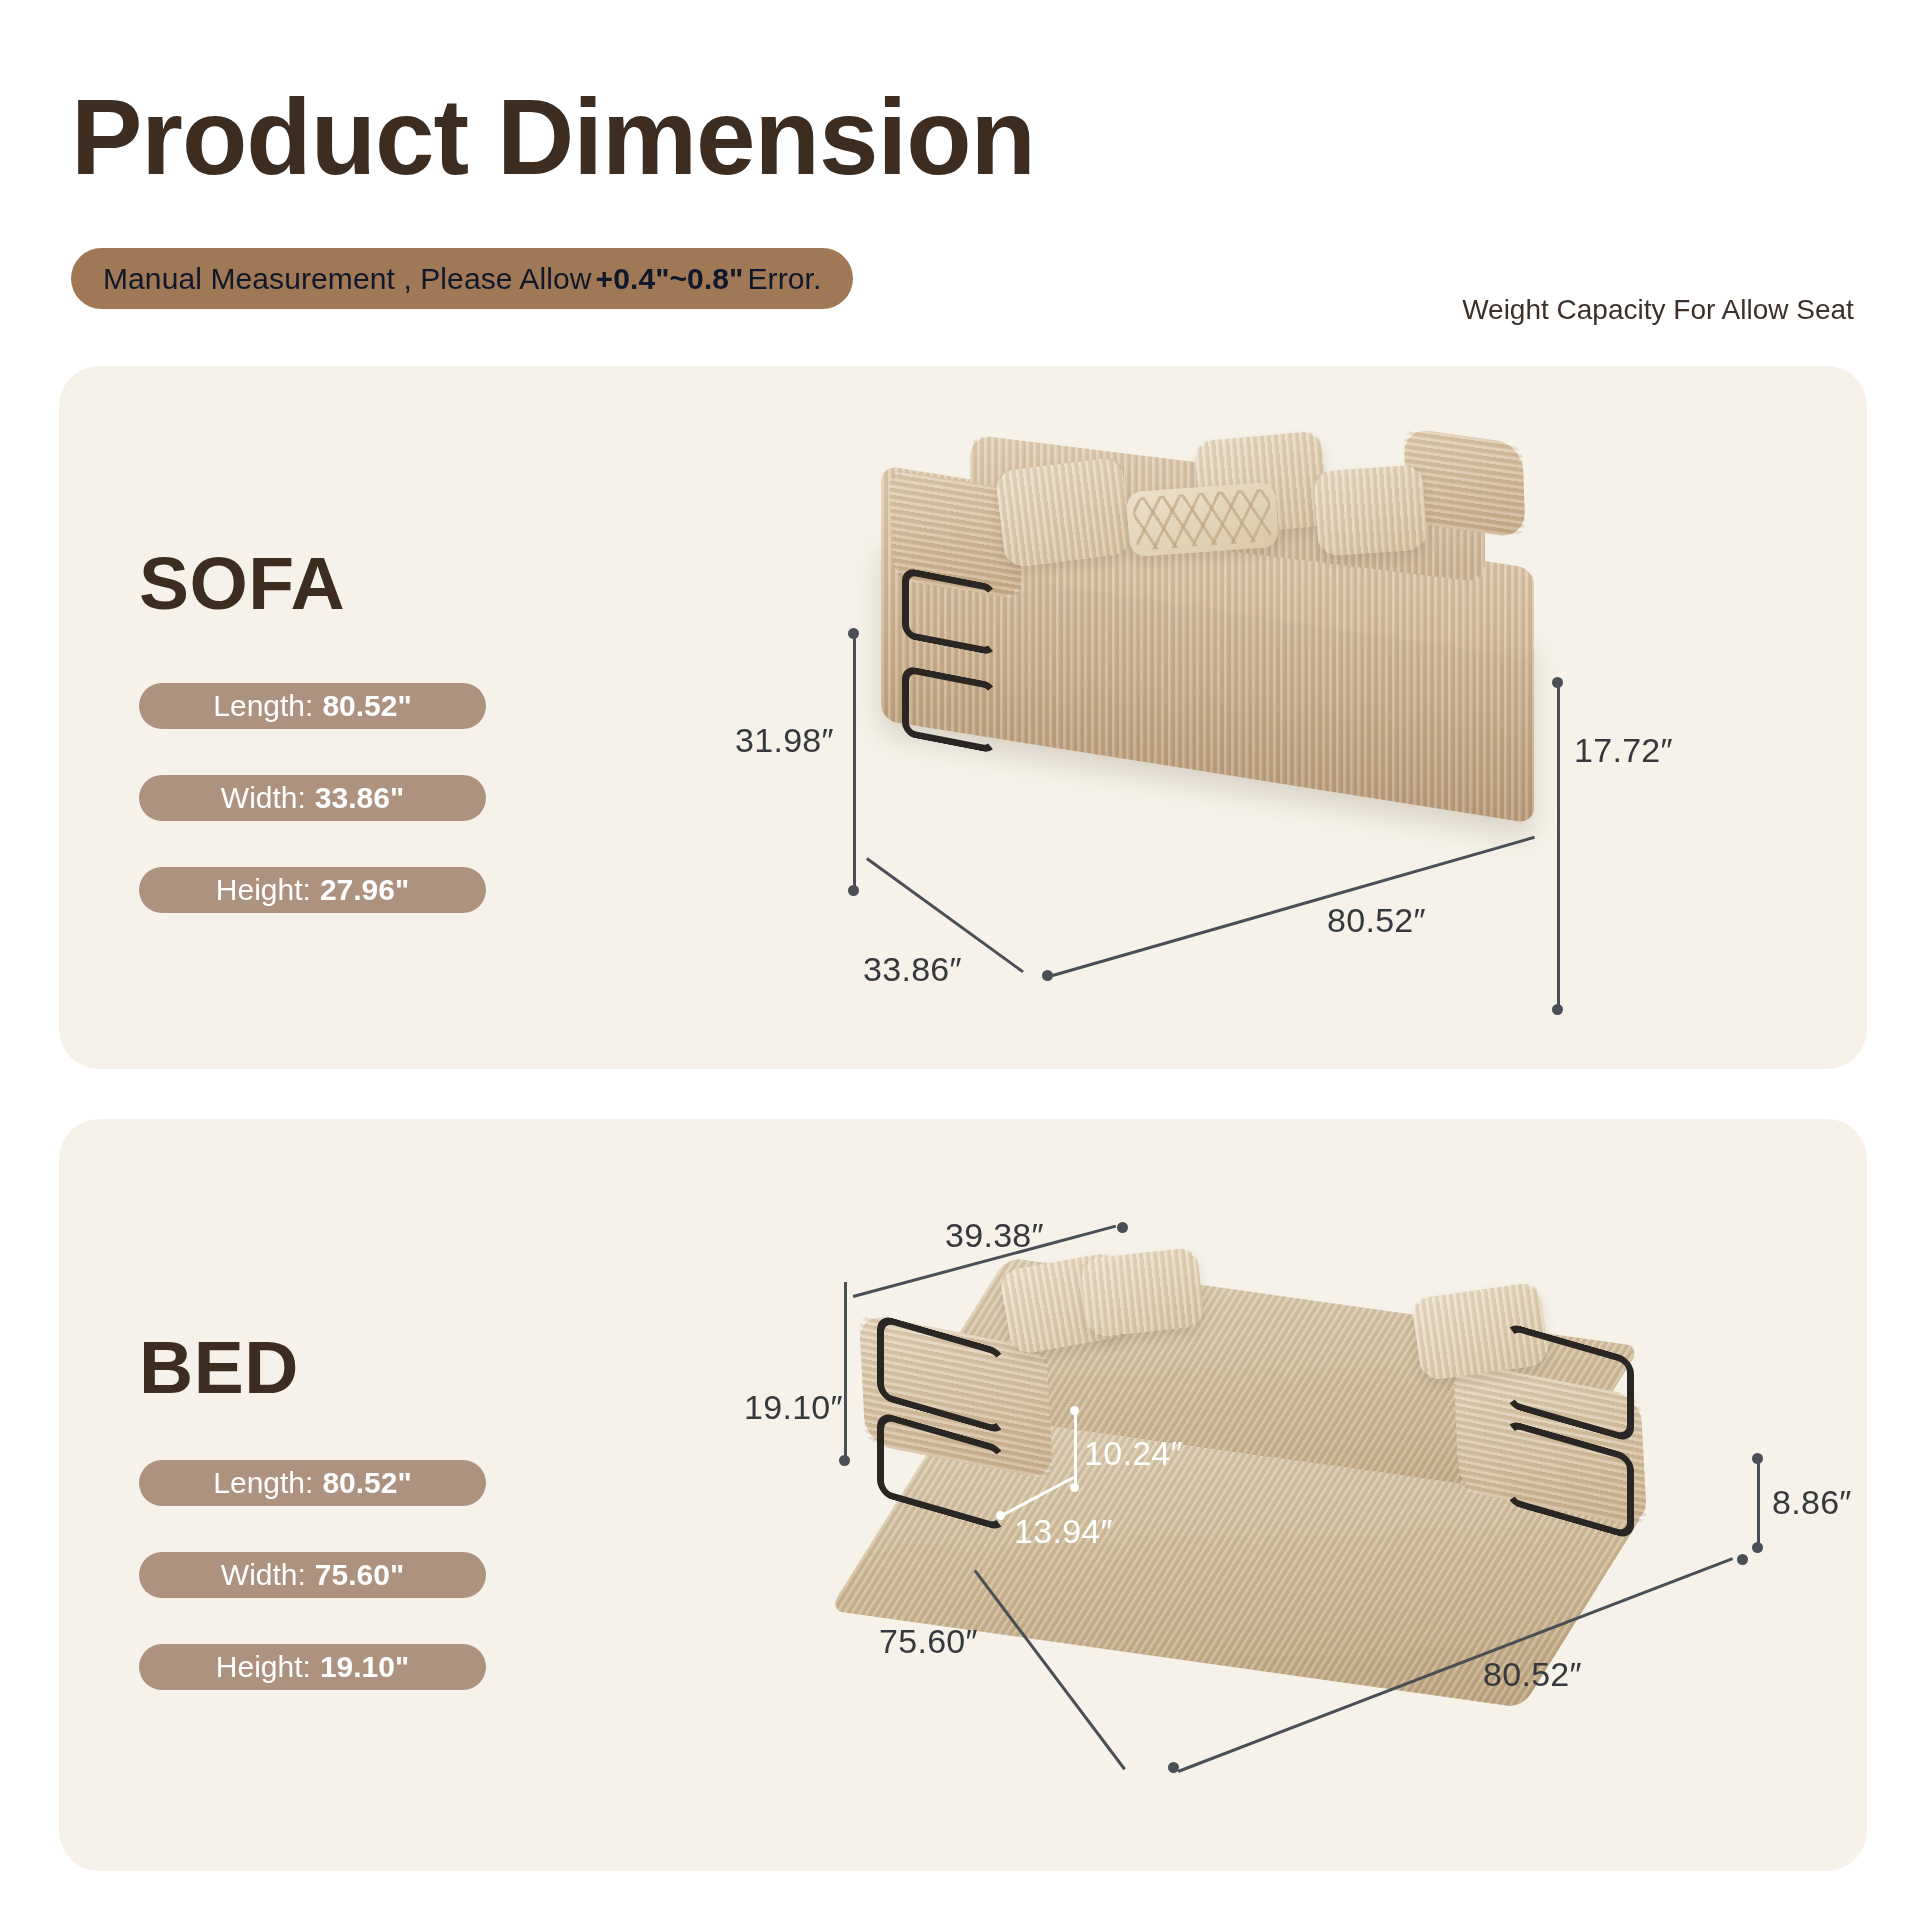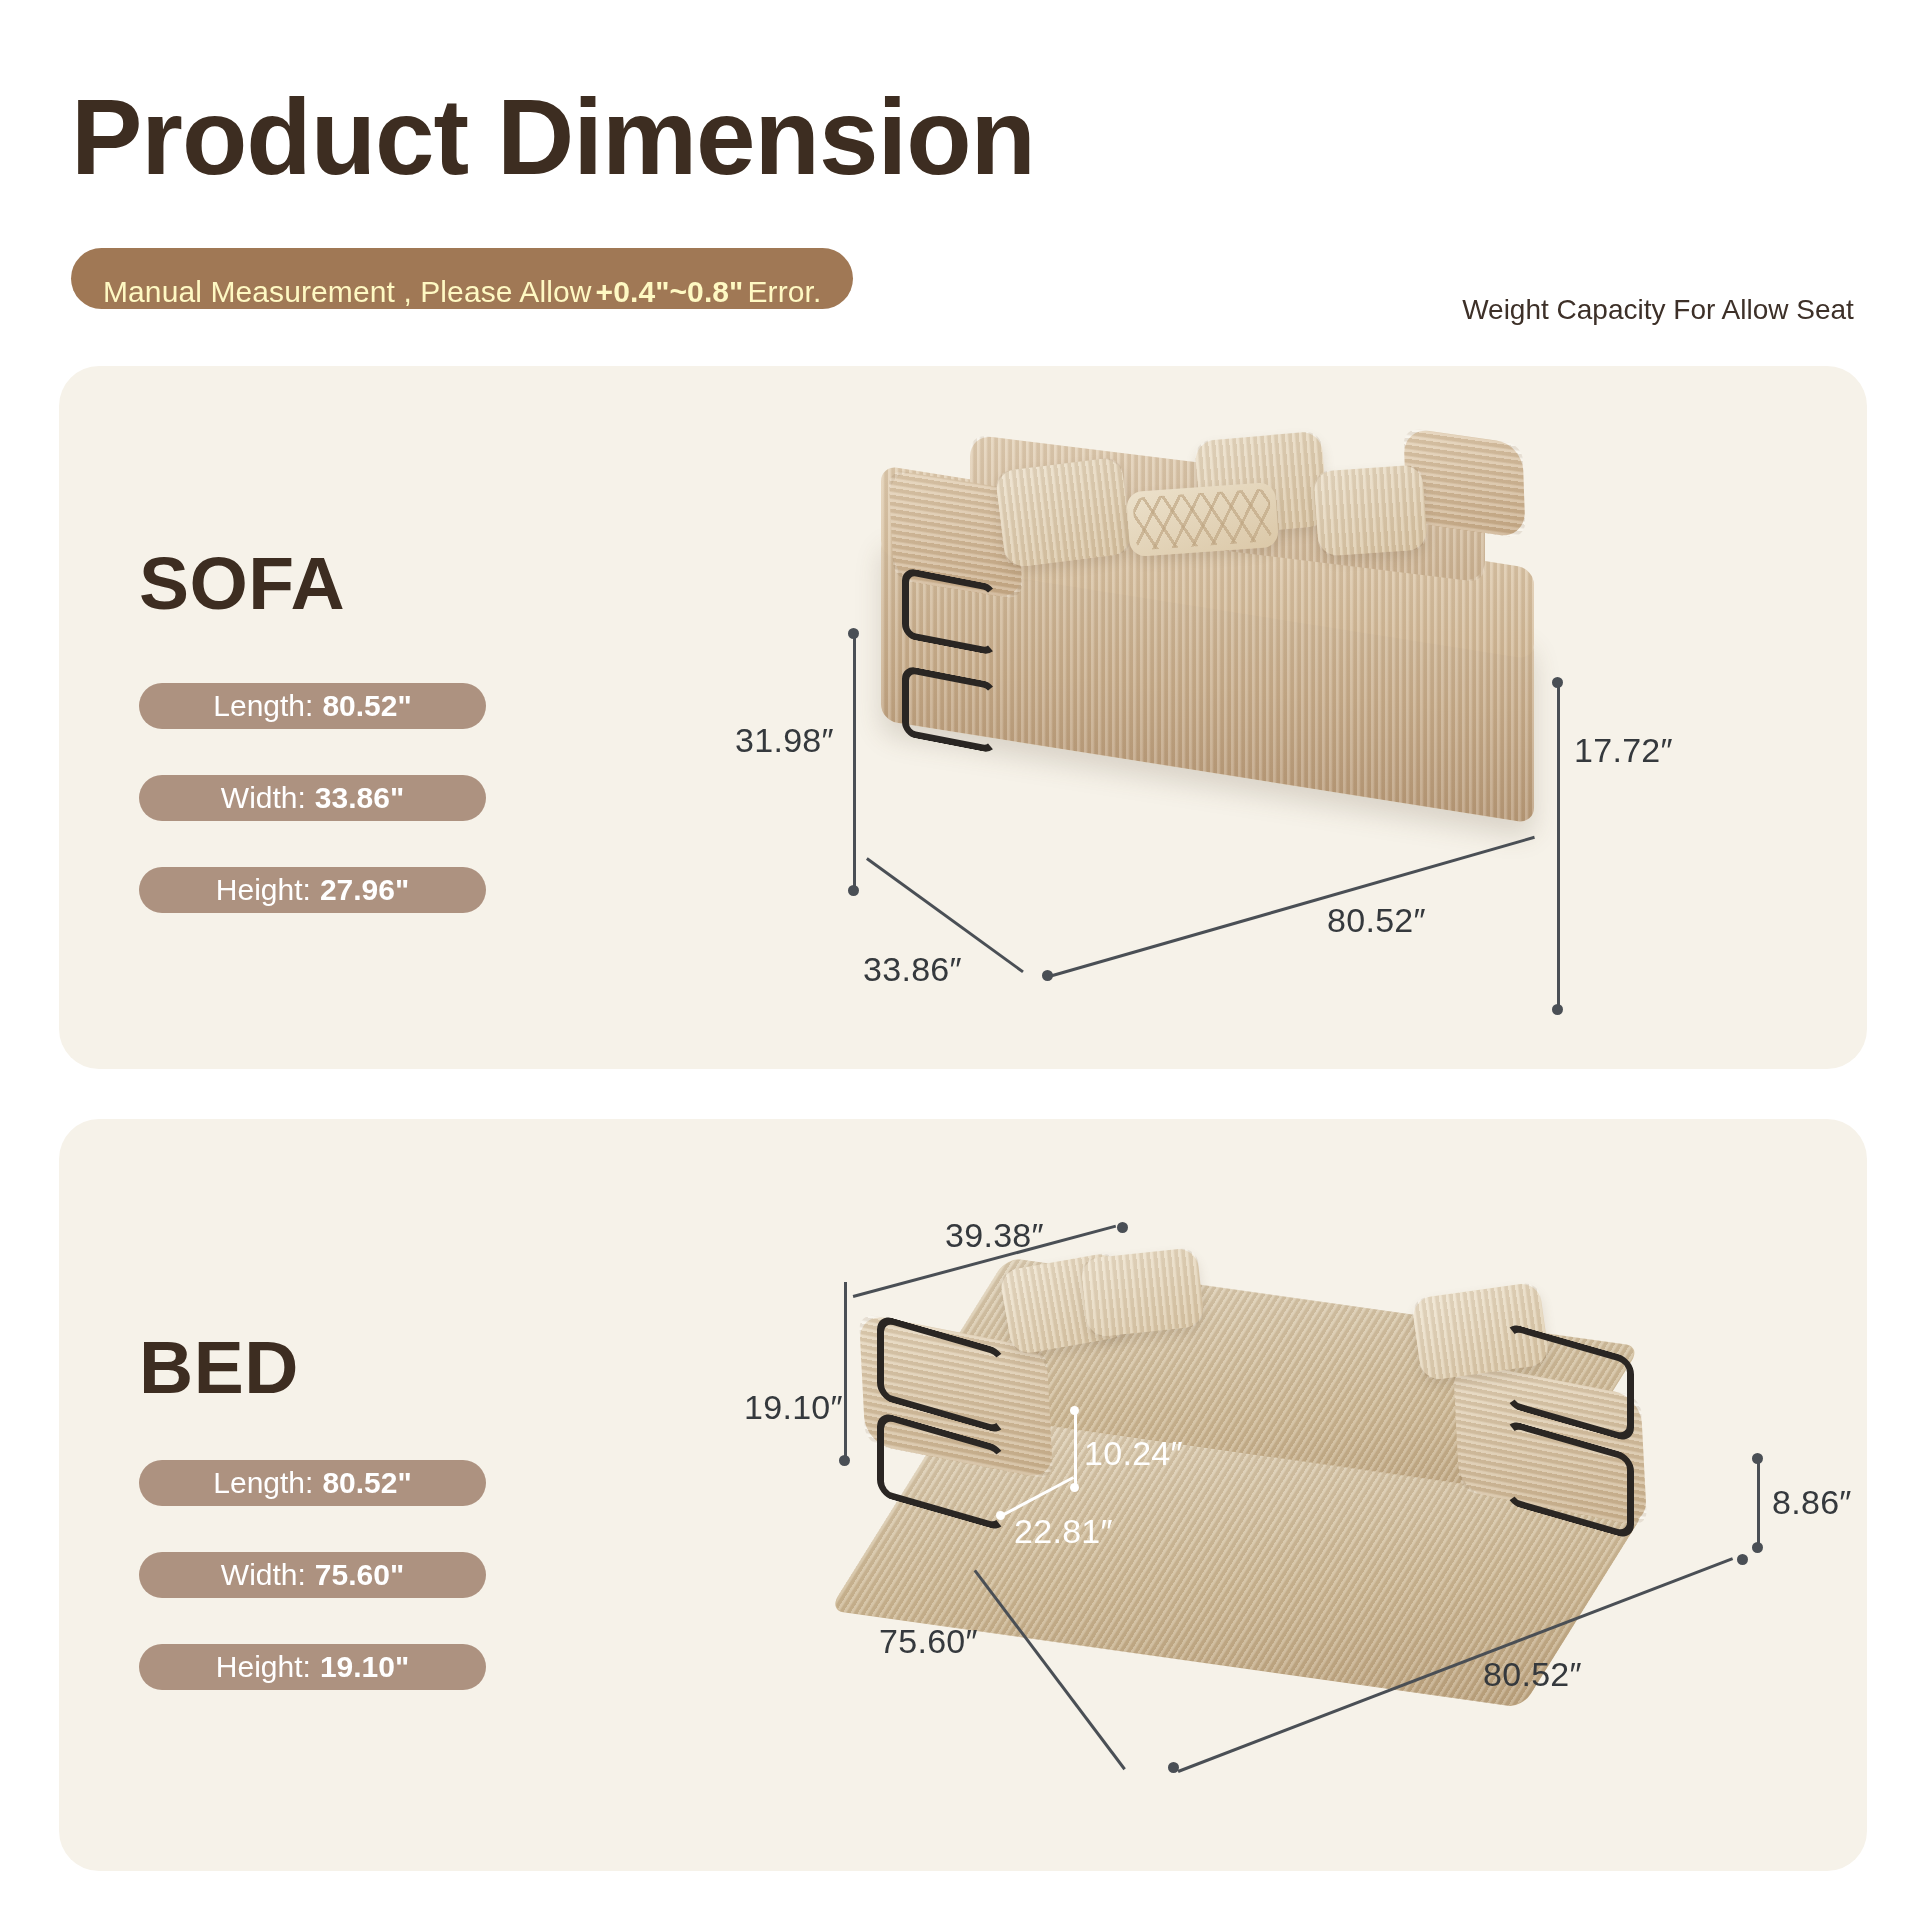"Manual Measurement , Please Allow" .subtitle-pill { align-items: flex-end -> center; color: #fef9c3 -> #0f172a }
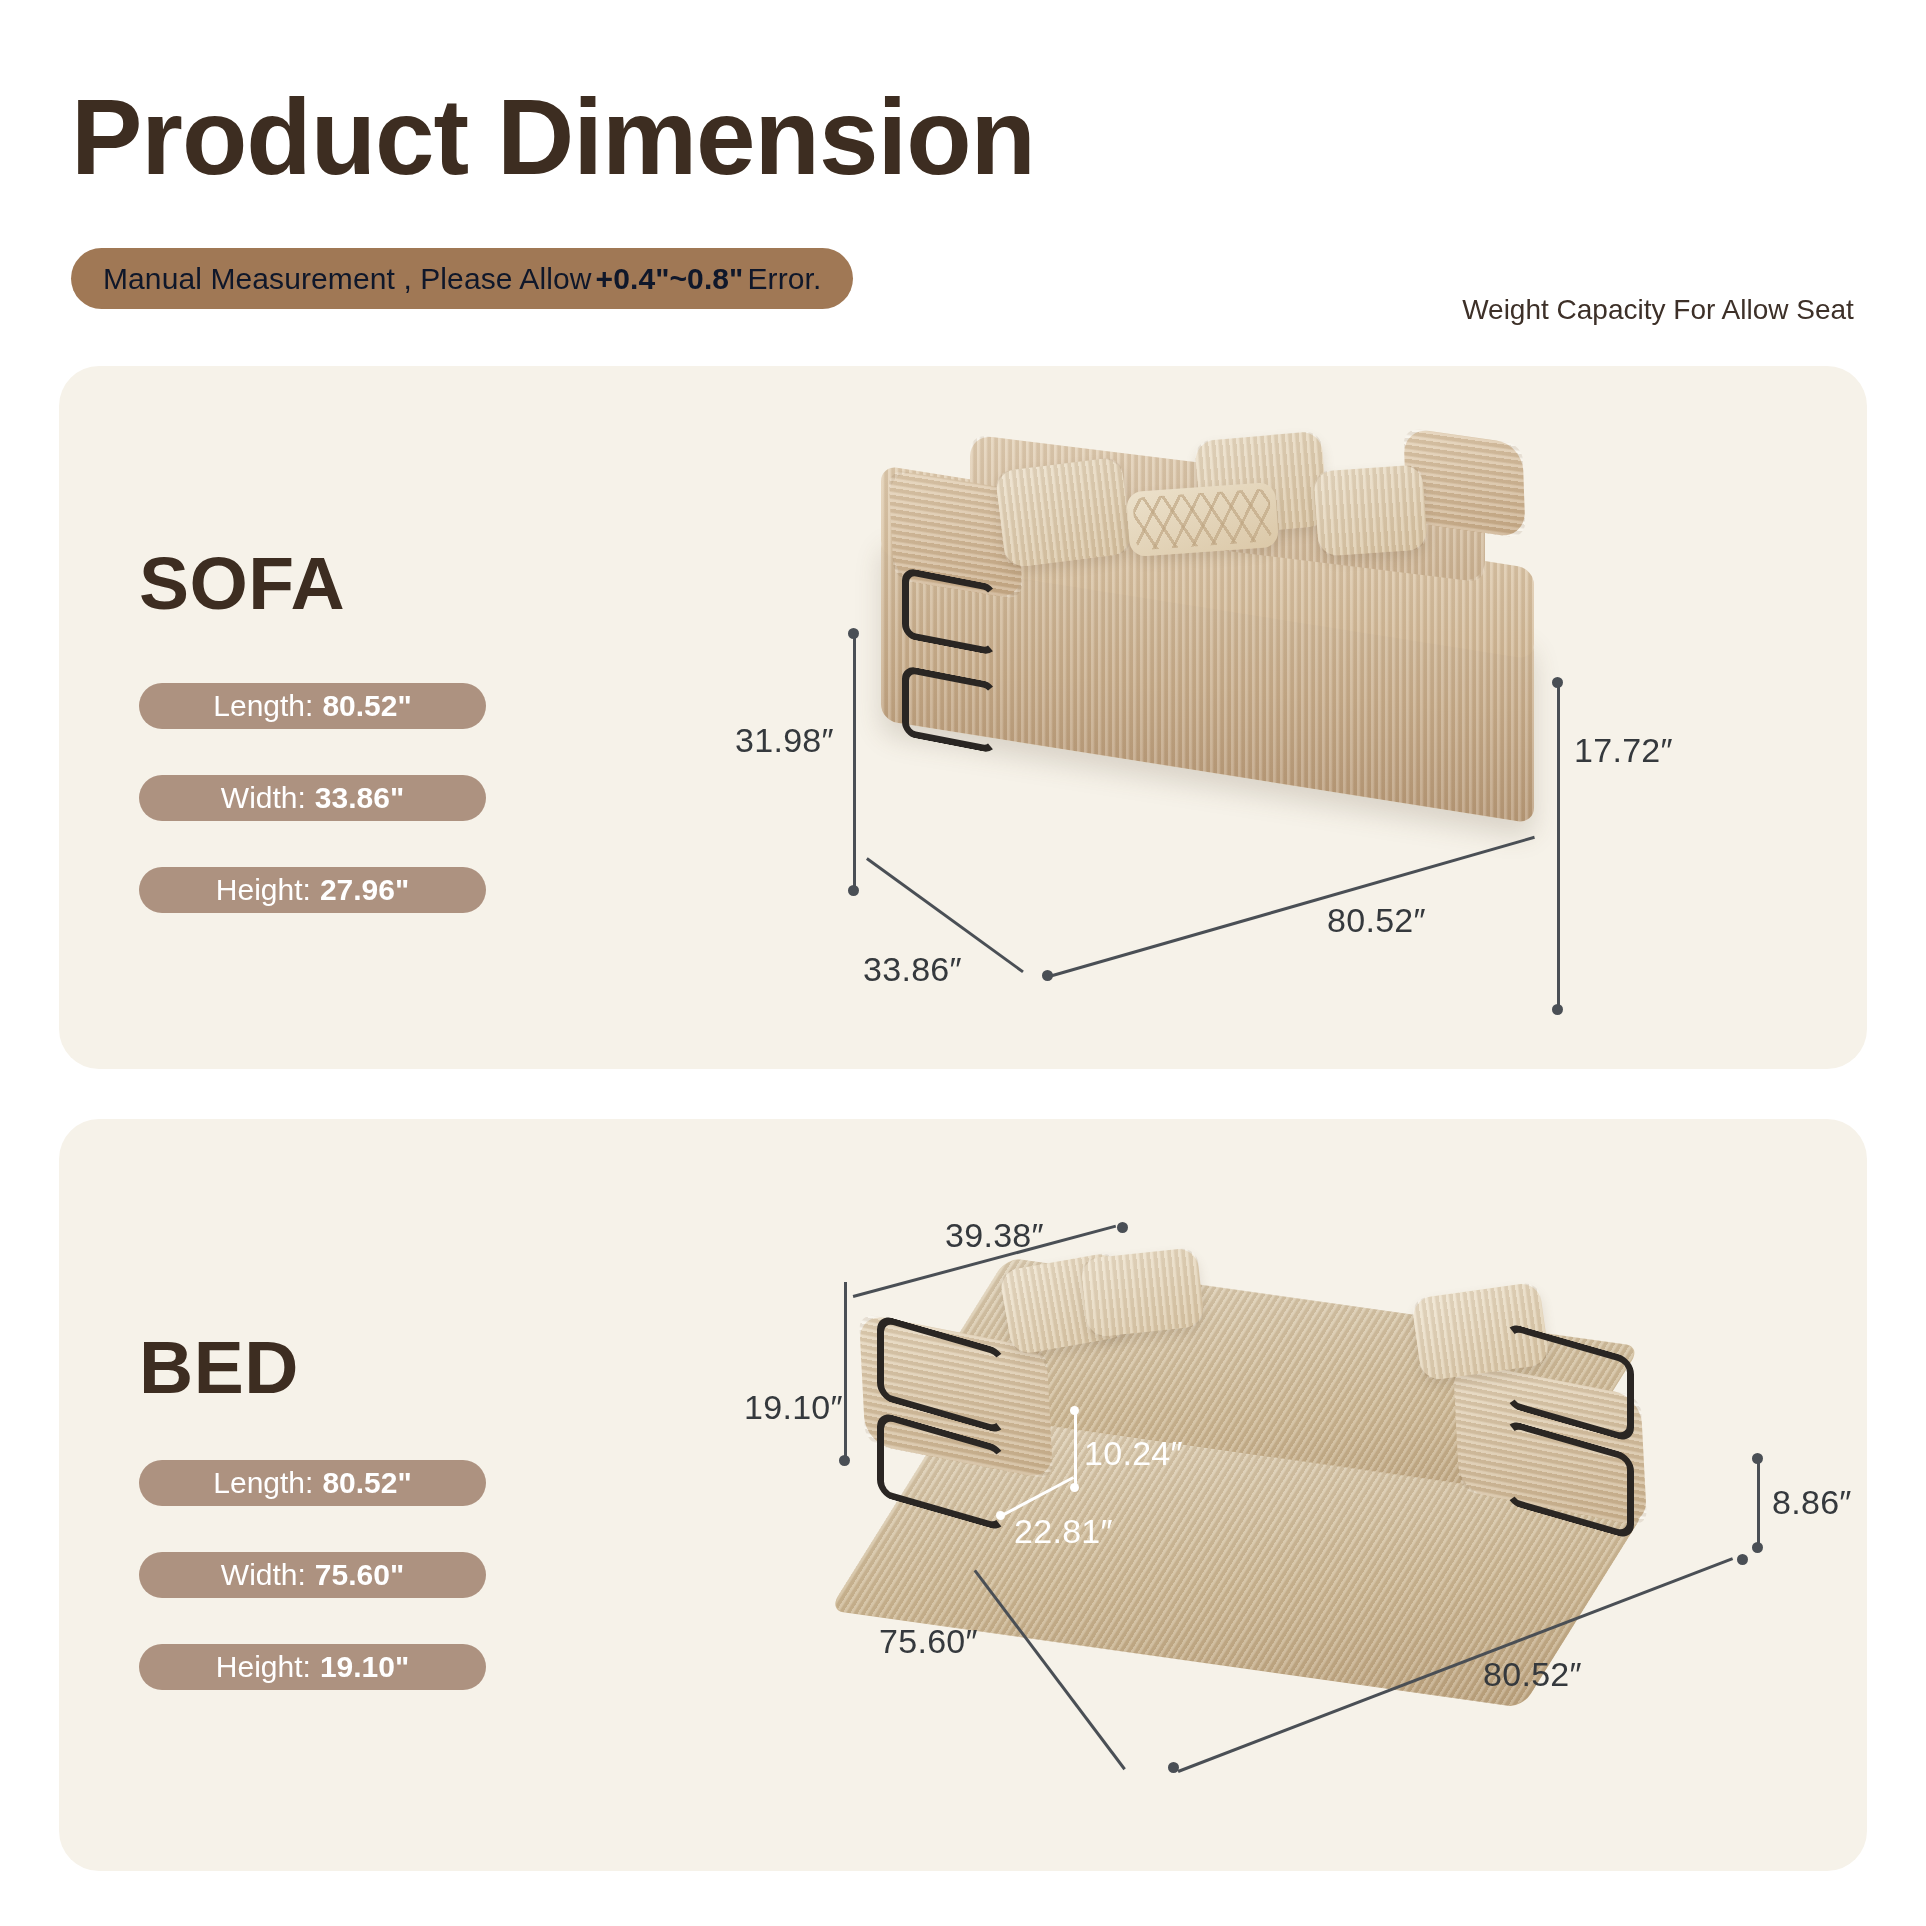"22.81″" span.dim-label { text: 22.81 -> 13.94 }
